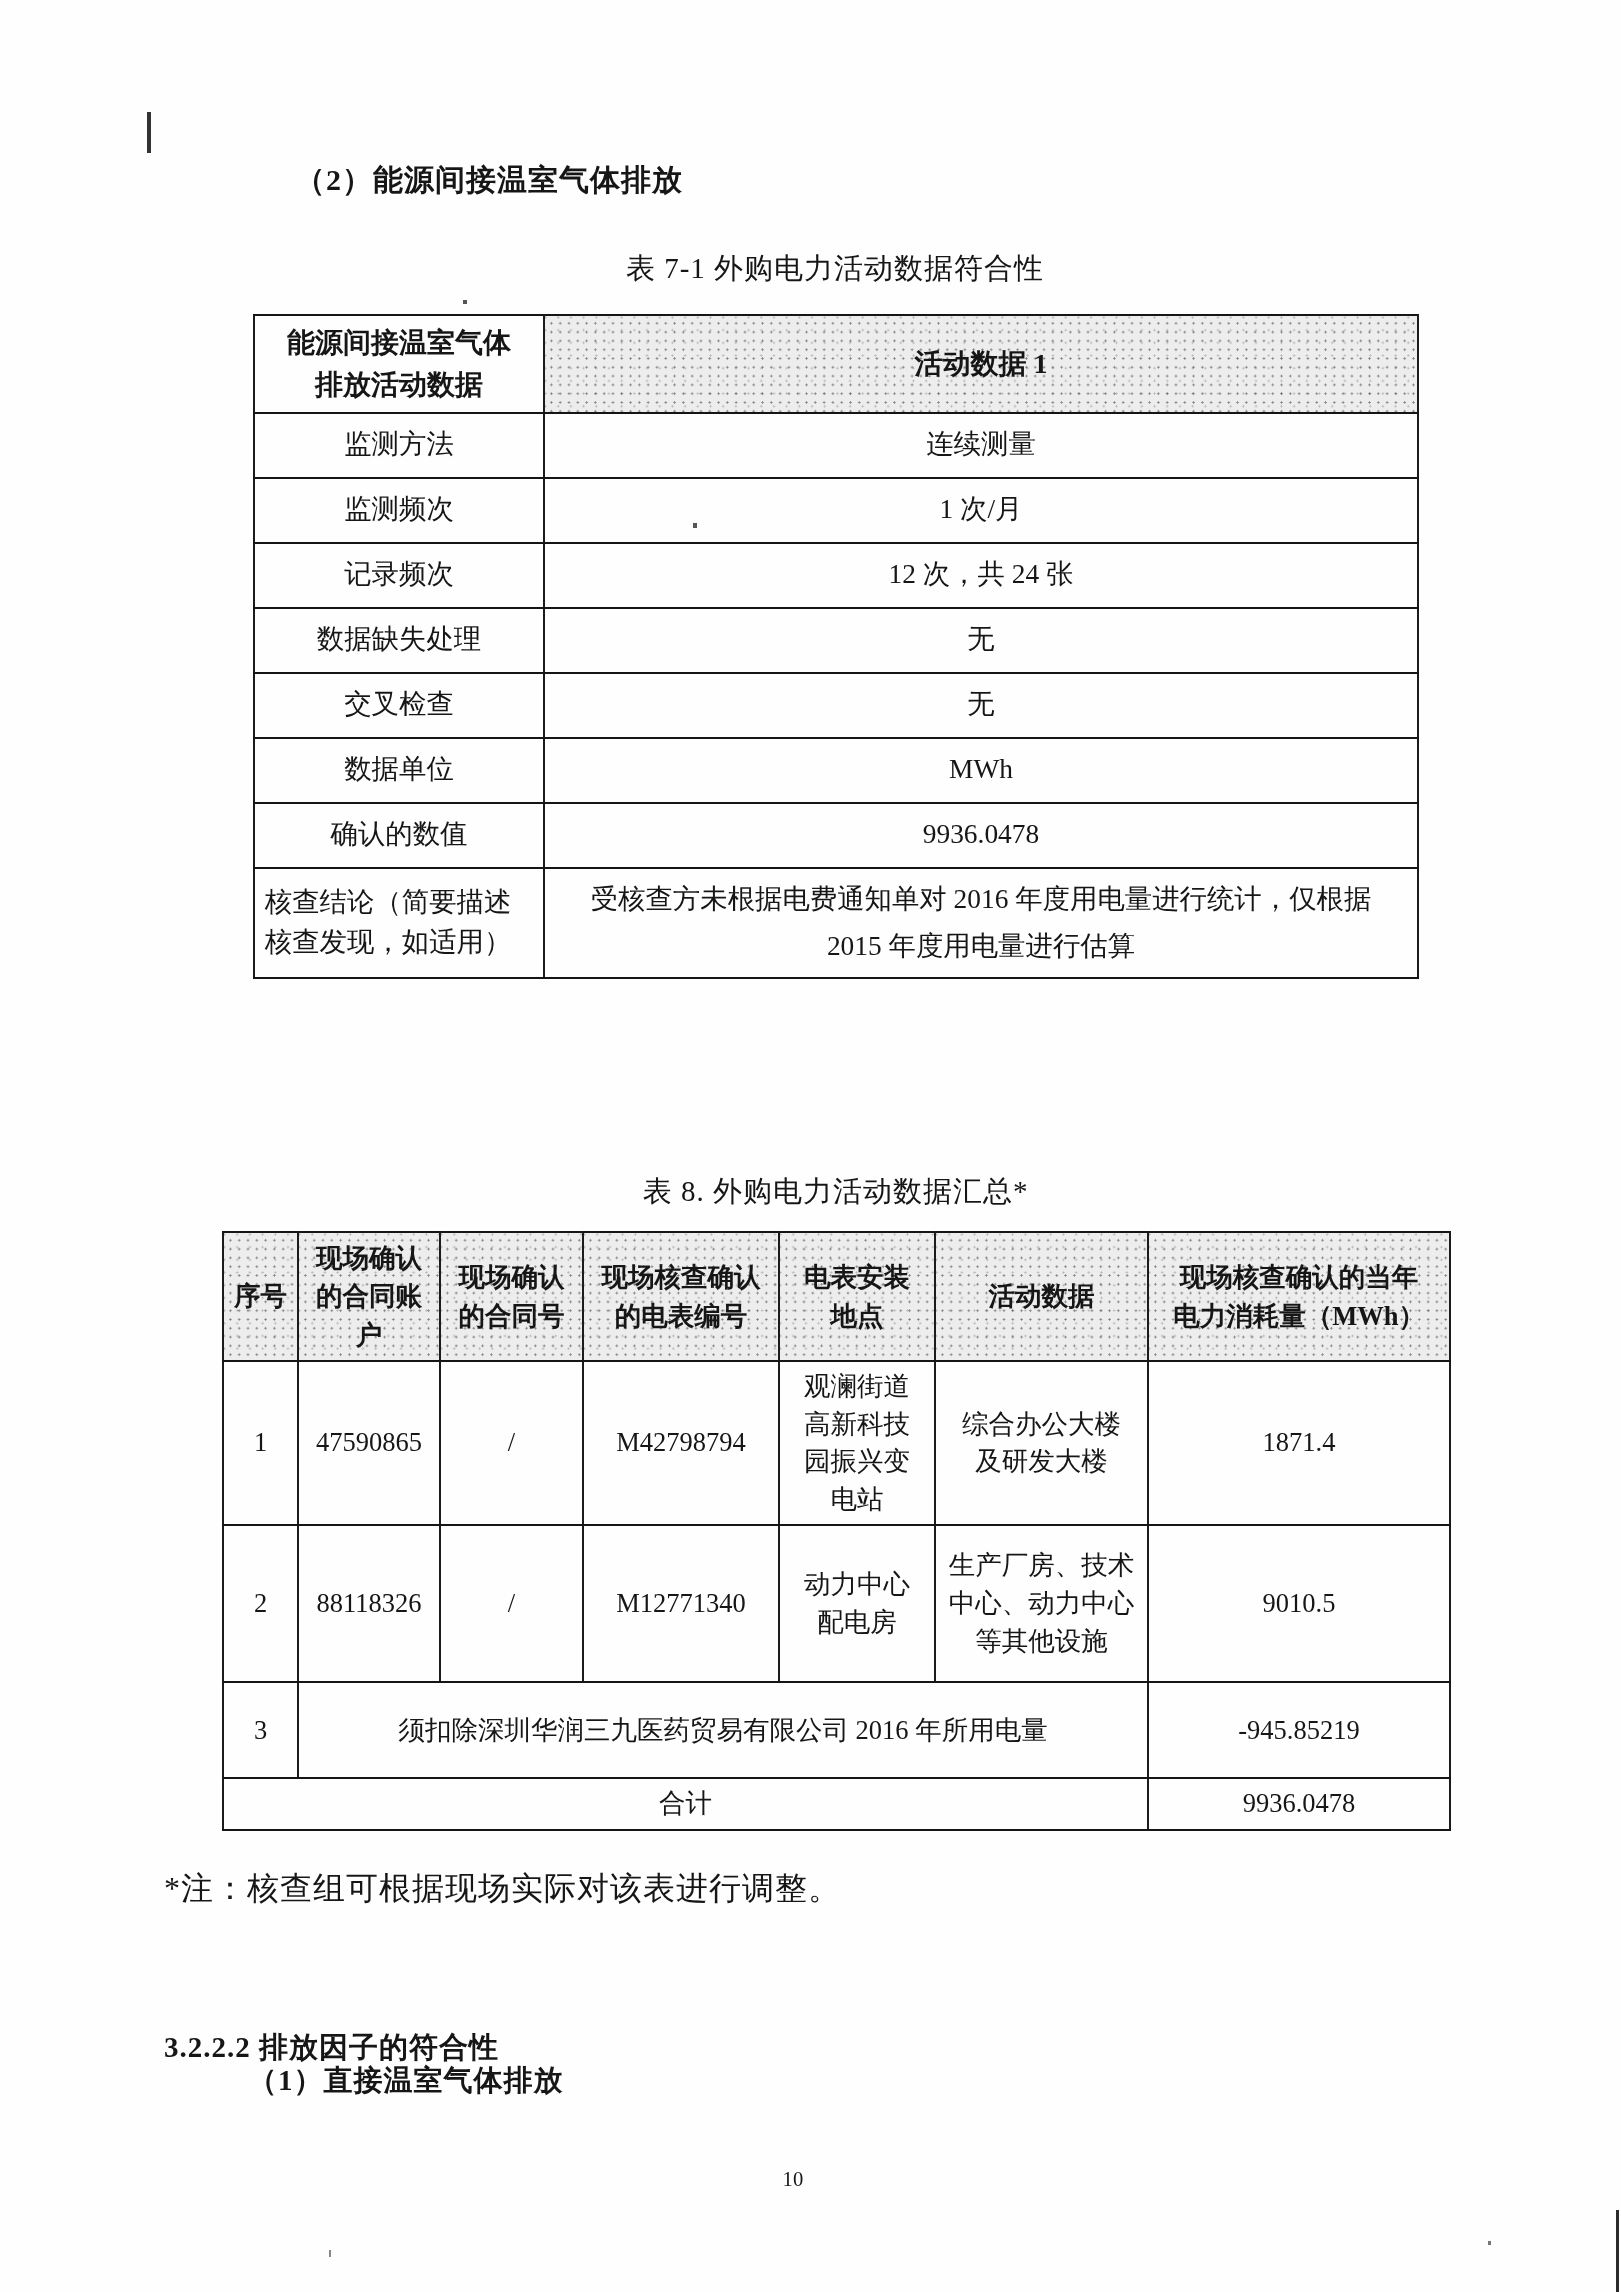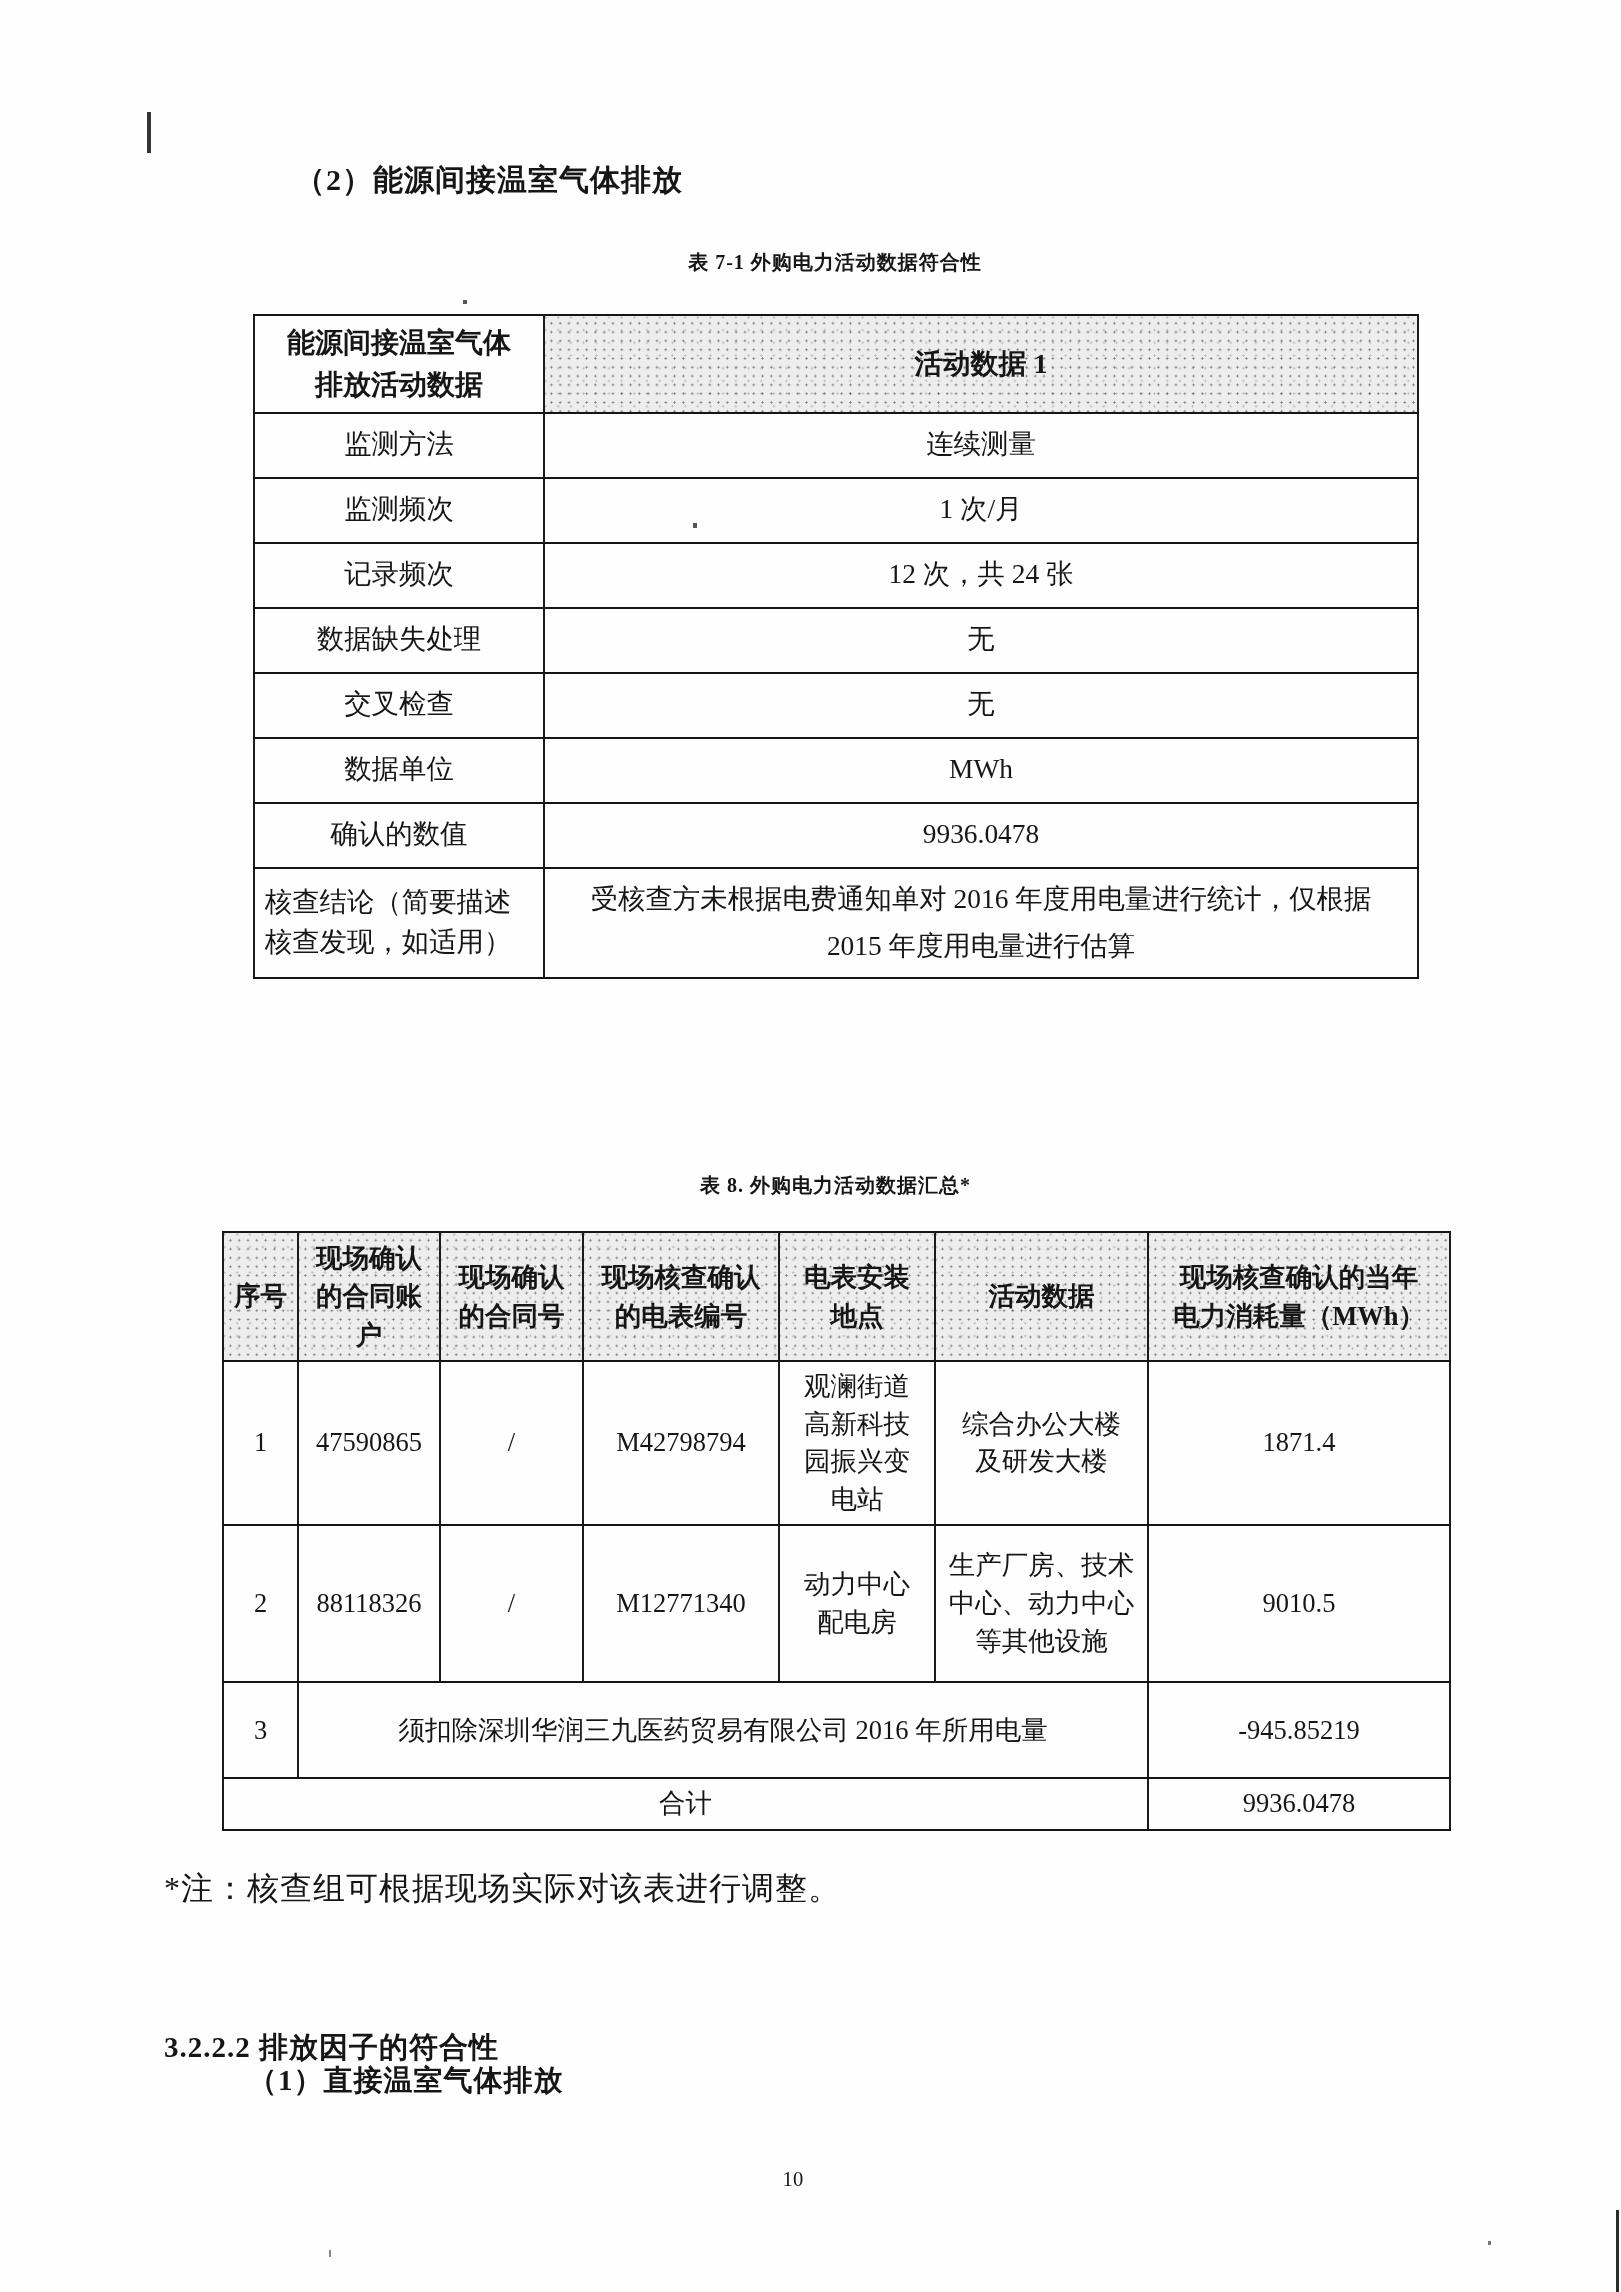"表 7-1 外购电力活动数据符合性" .tbl-title { font-size: 20px -> 29px; font-weight: bold -> normal }
